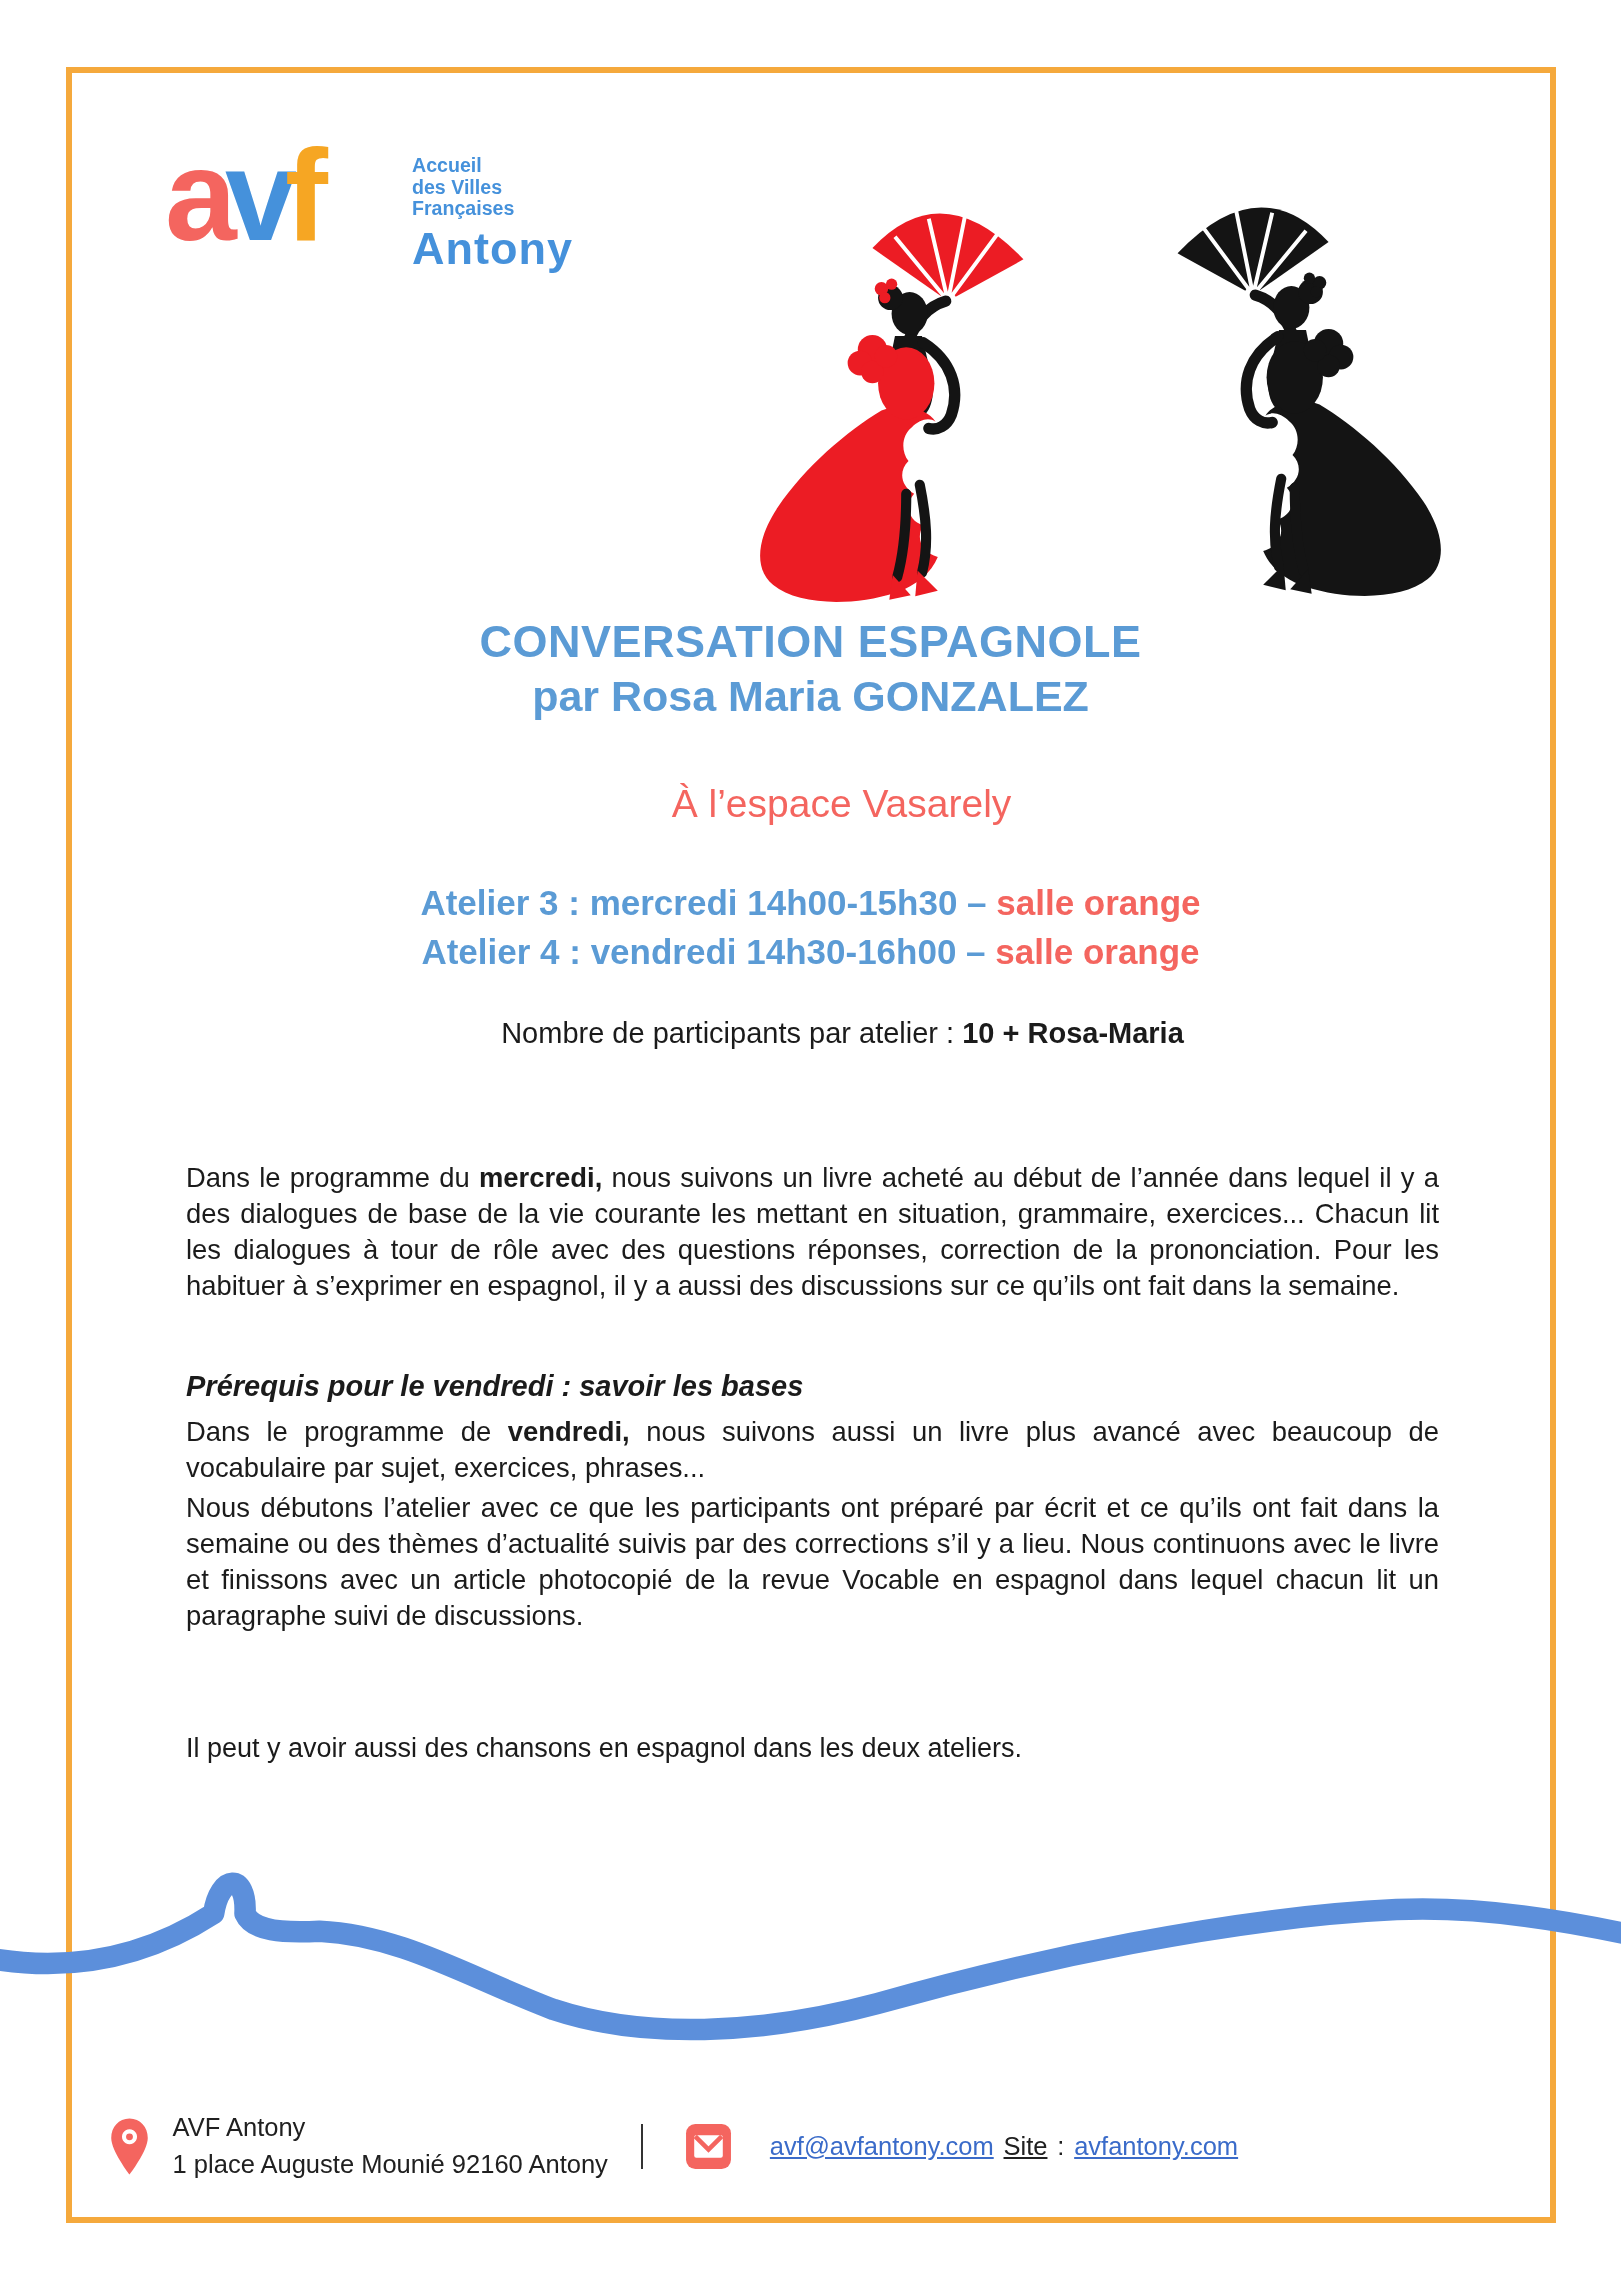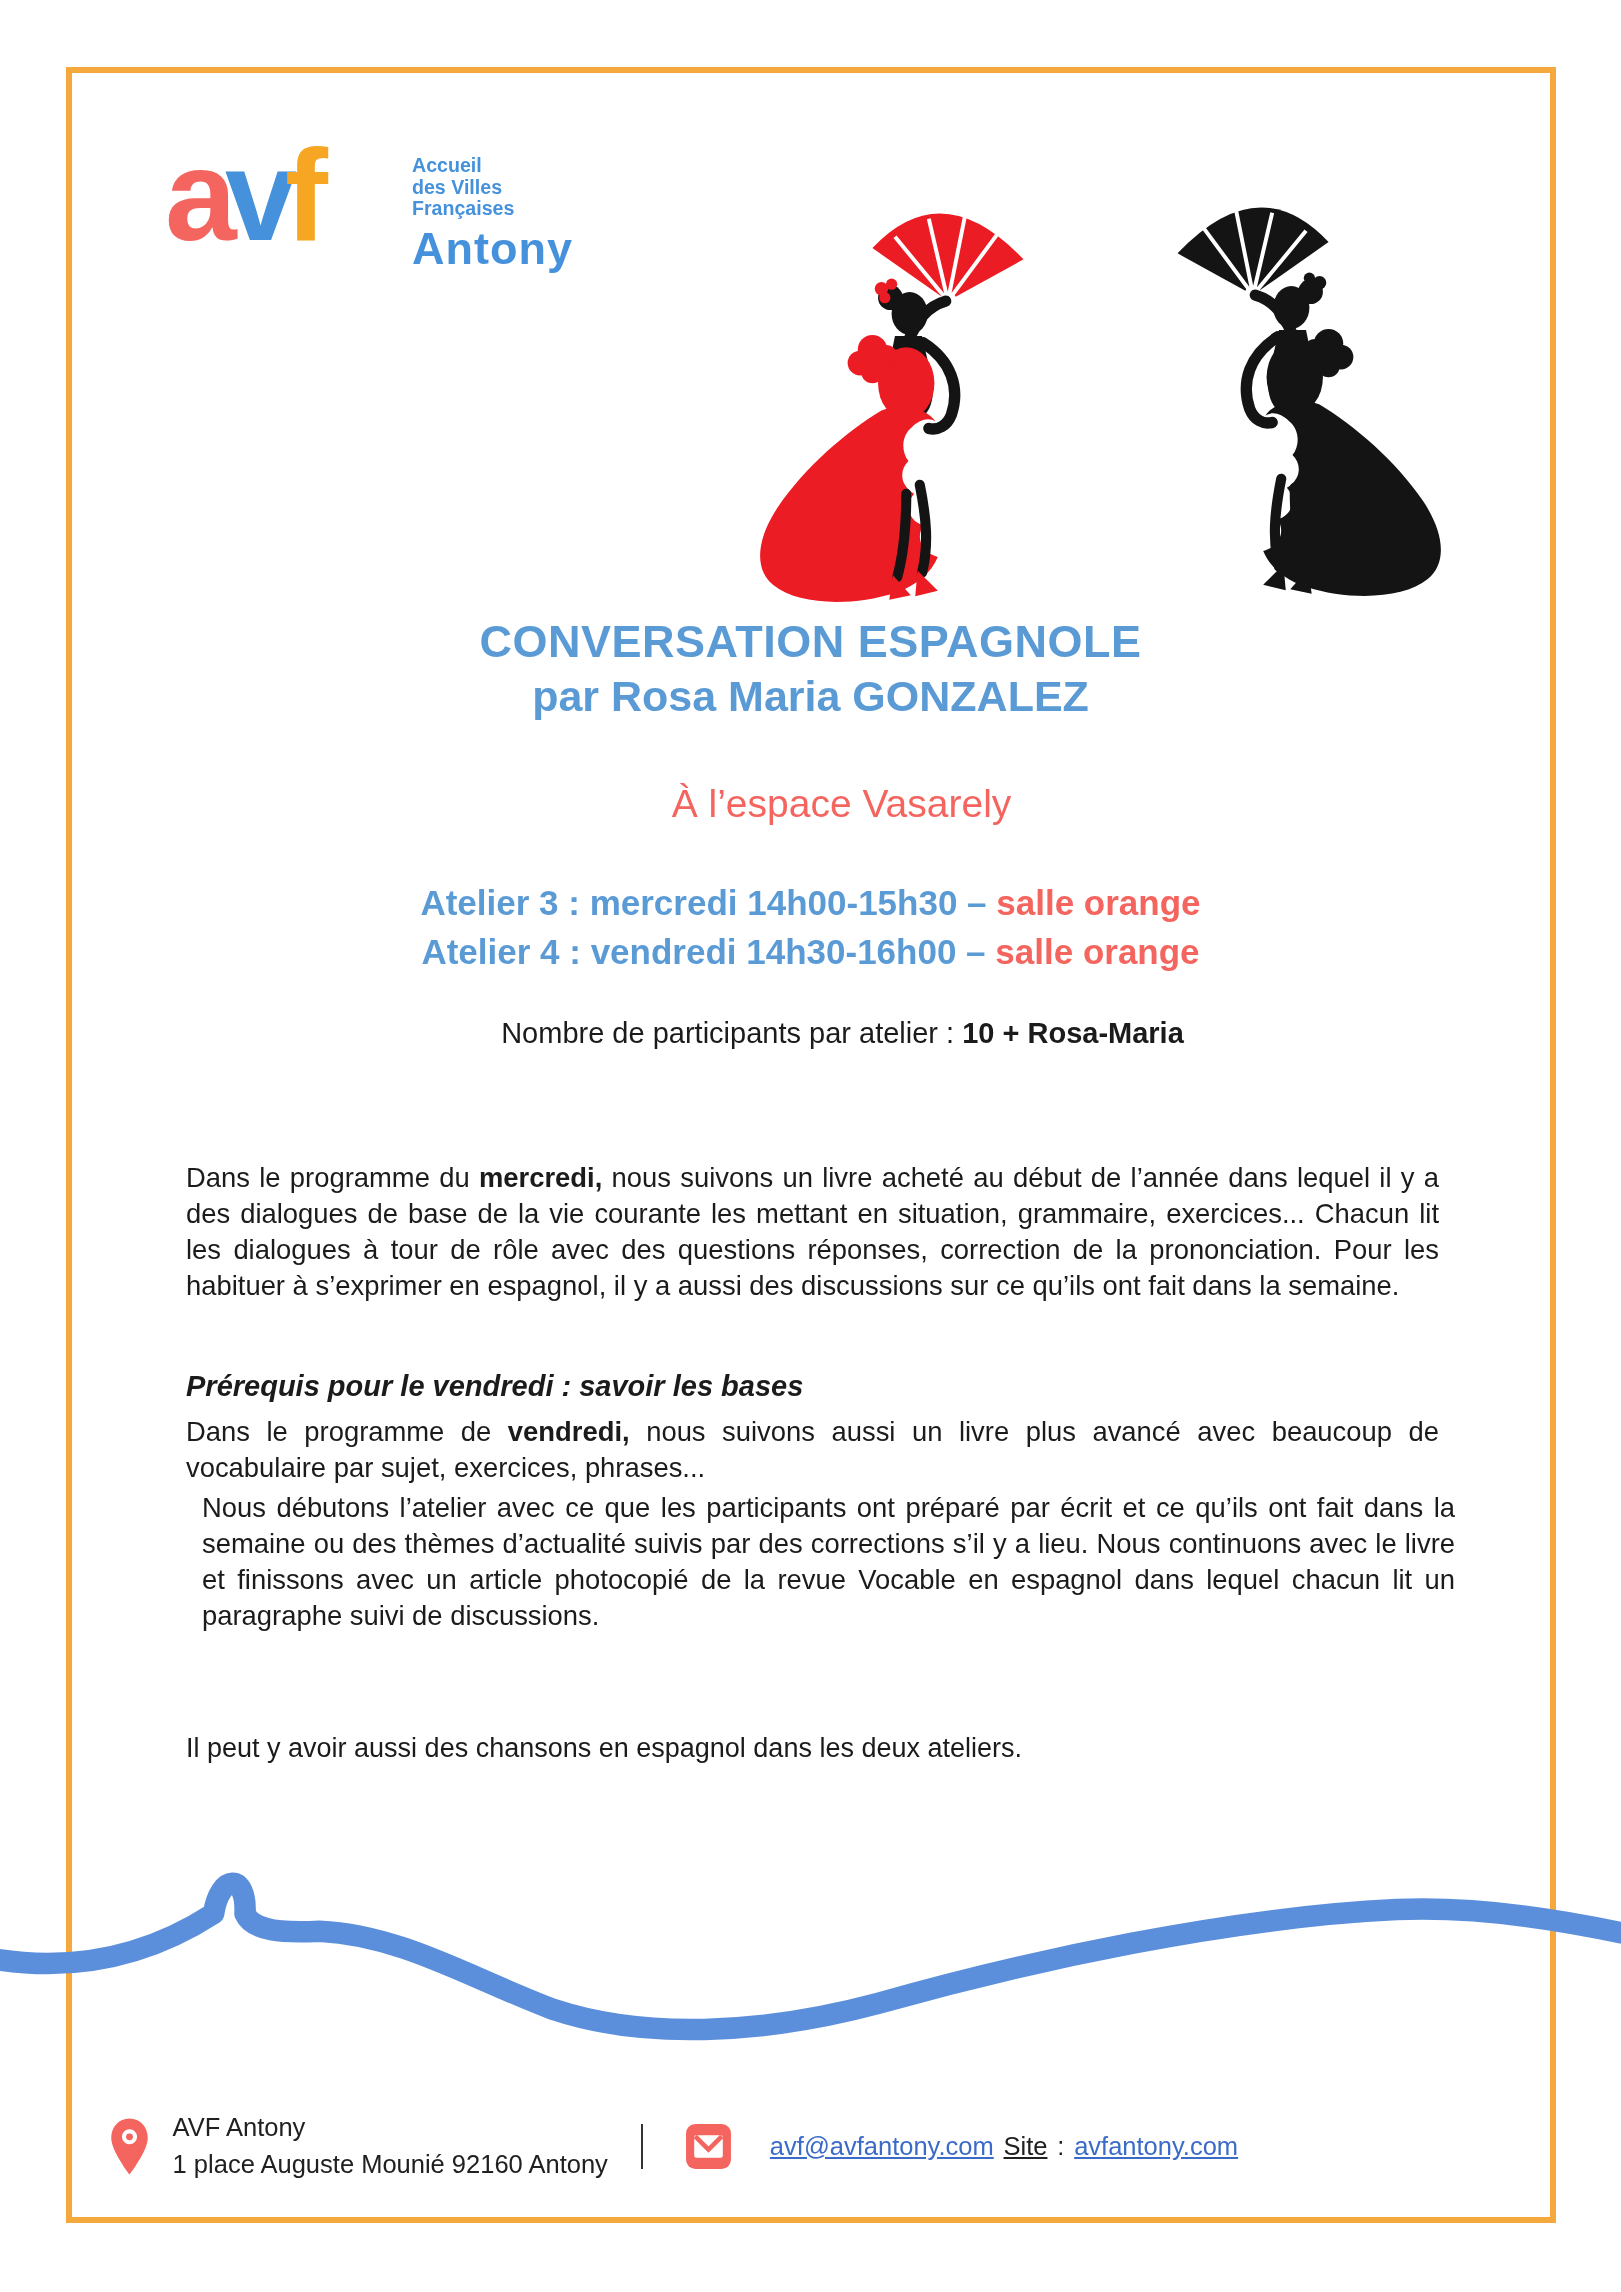"Nous débutons l’atelier avec ce" div.copy { margin-left: 16px -> none }
